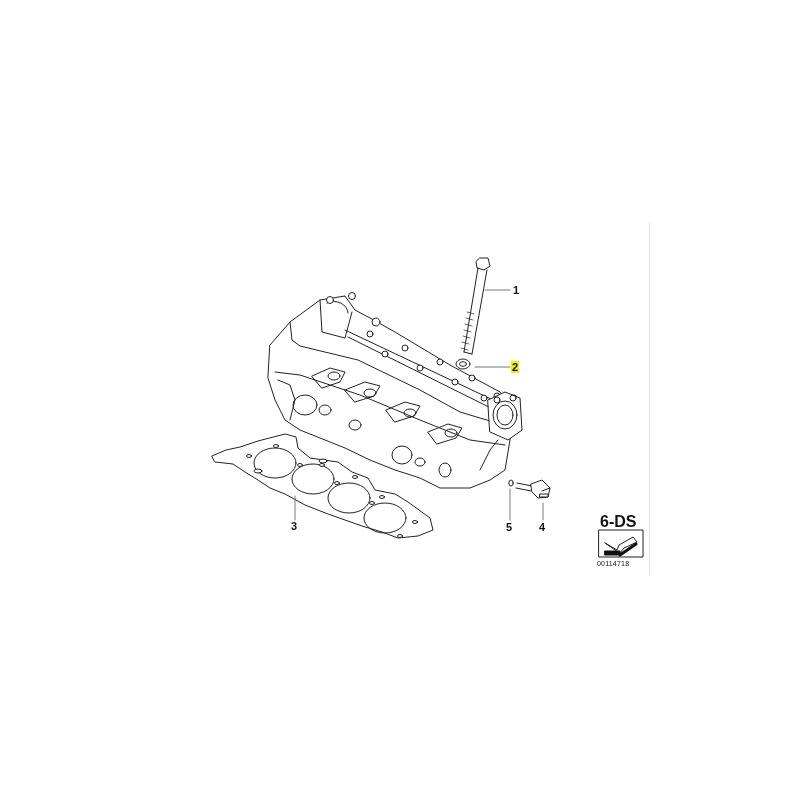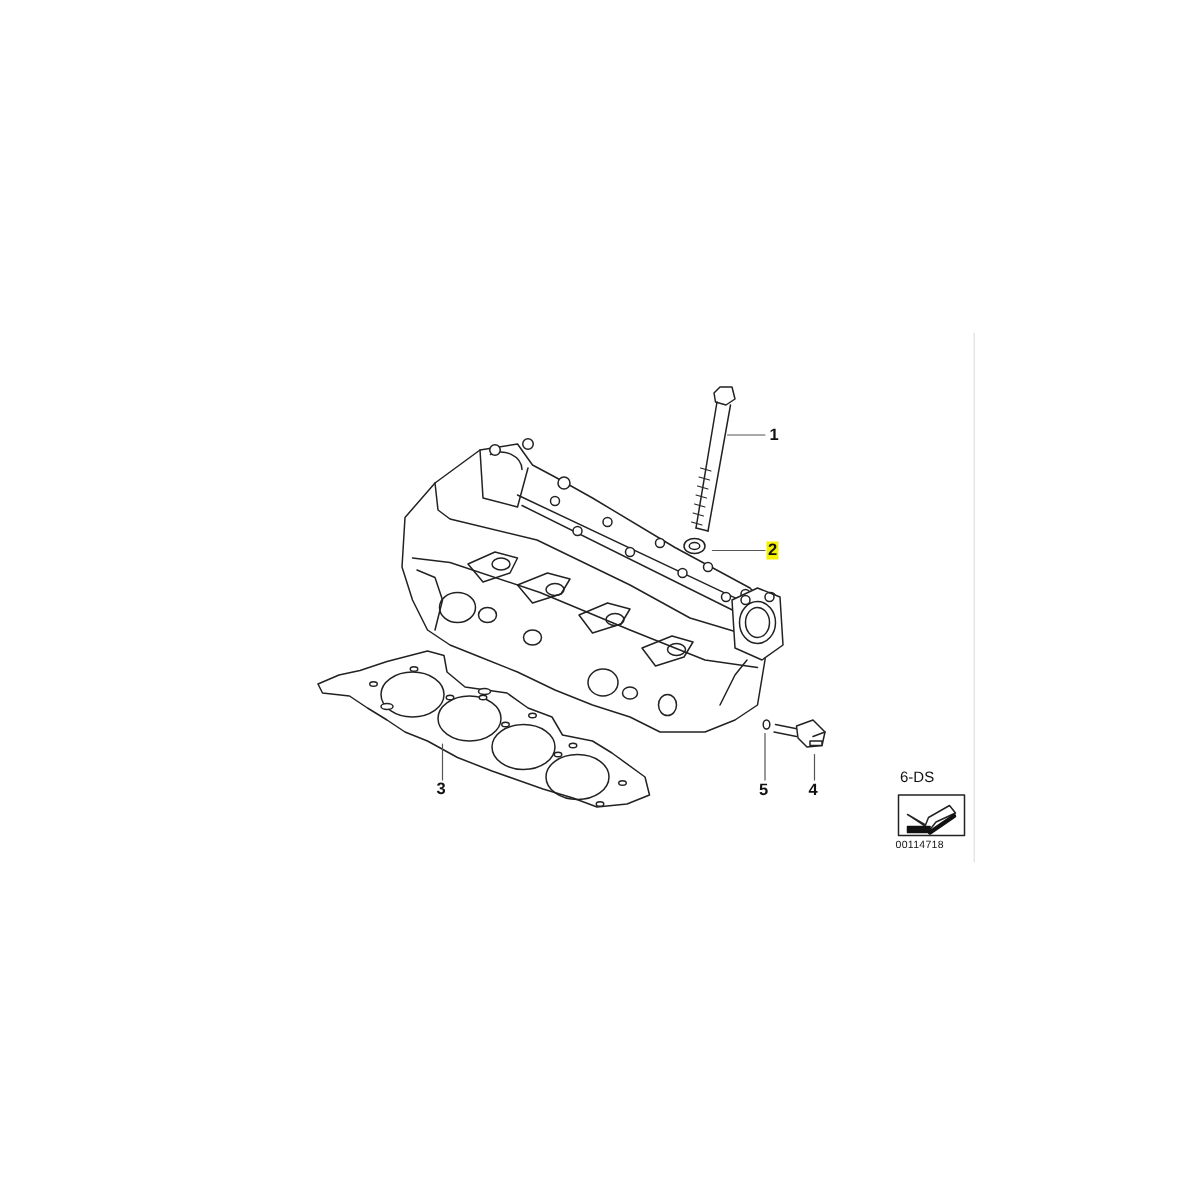"6-DS" .diagram-code { font-size: 10px -> 16px; font-weight: normal -> bold }
